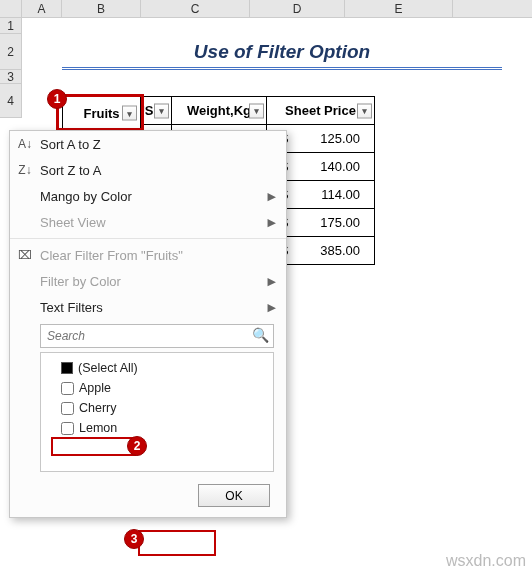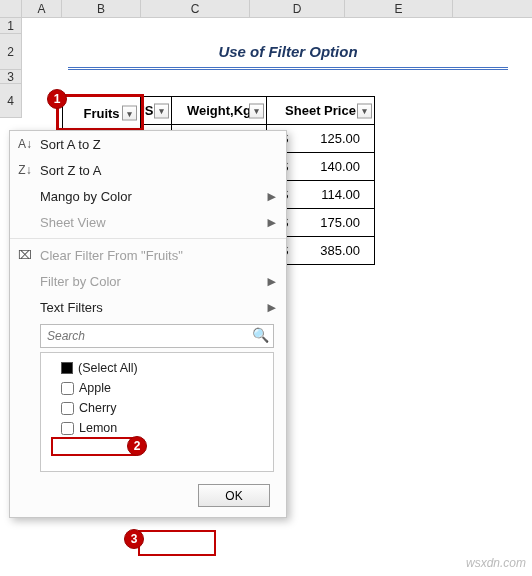"Use of Filter Option" .title { font-size: 15px -> 19px; left: 68px -> 62px }
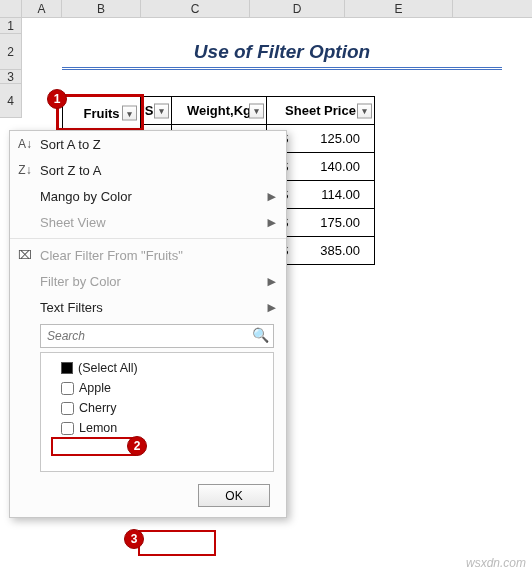"wsxdn.com" .watermark { font-size: 12px -> 16px; font-style: italic -> none }
